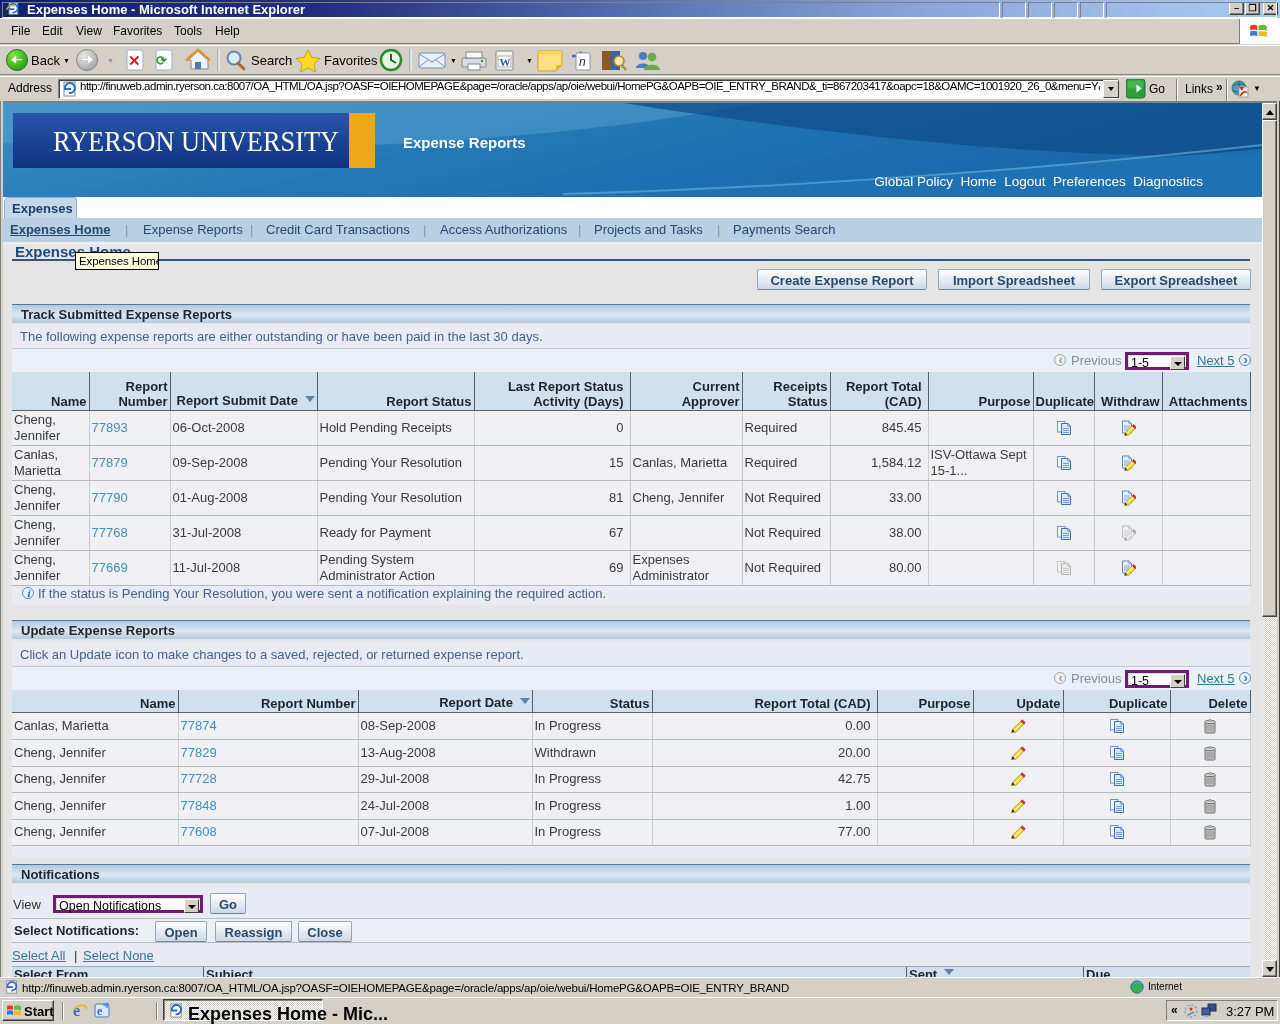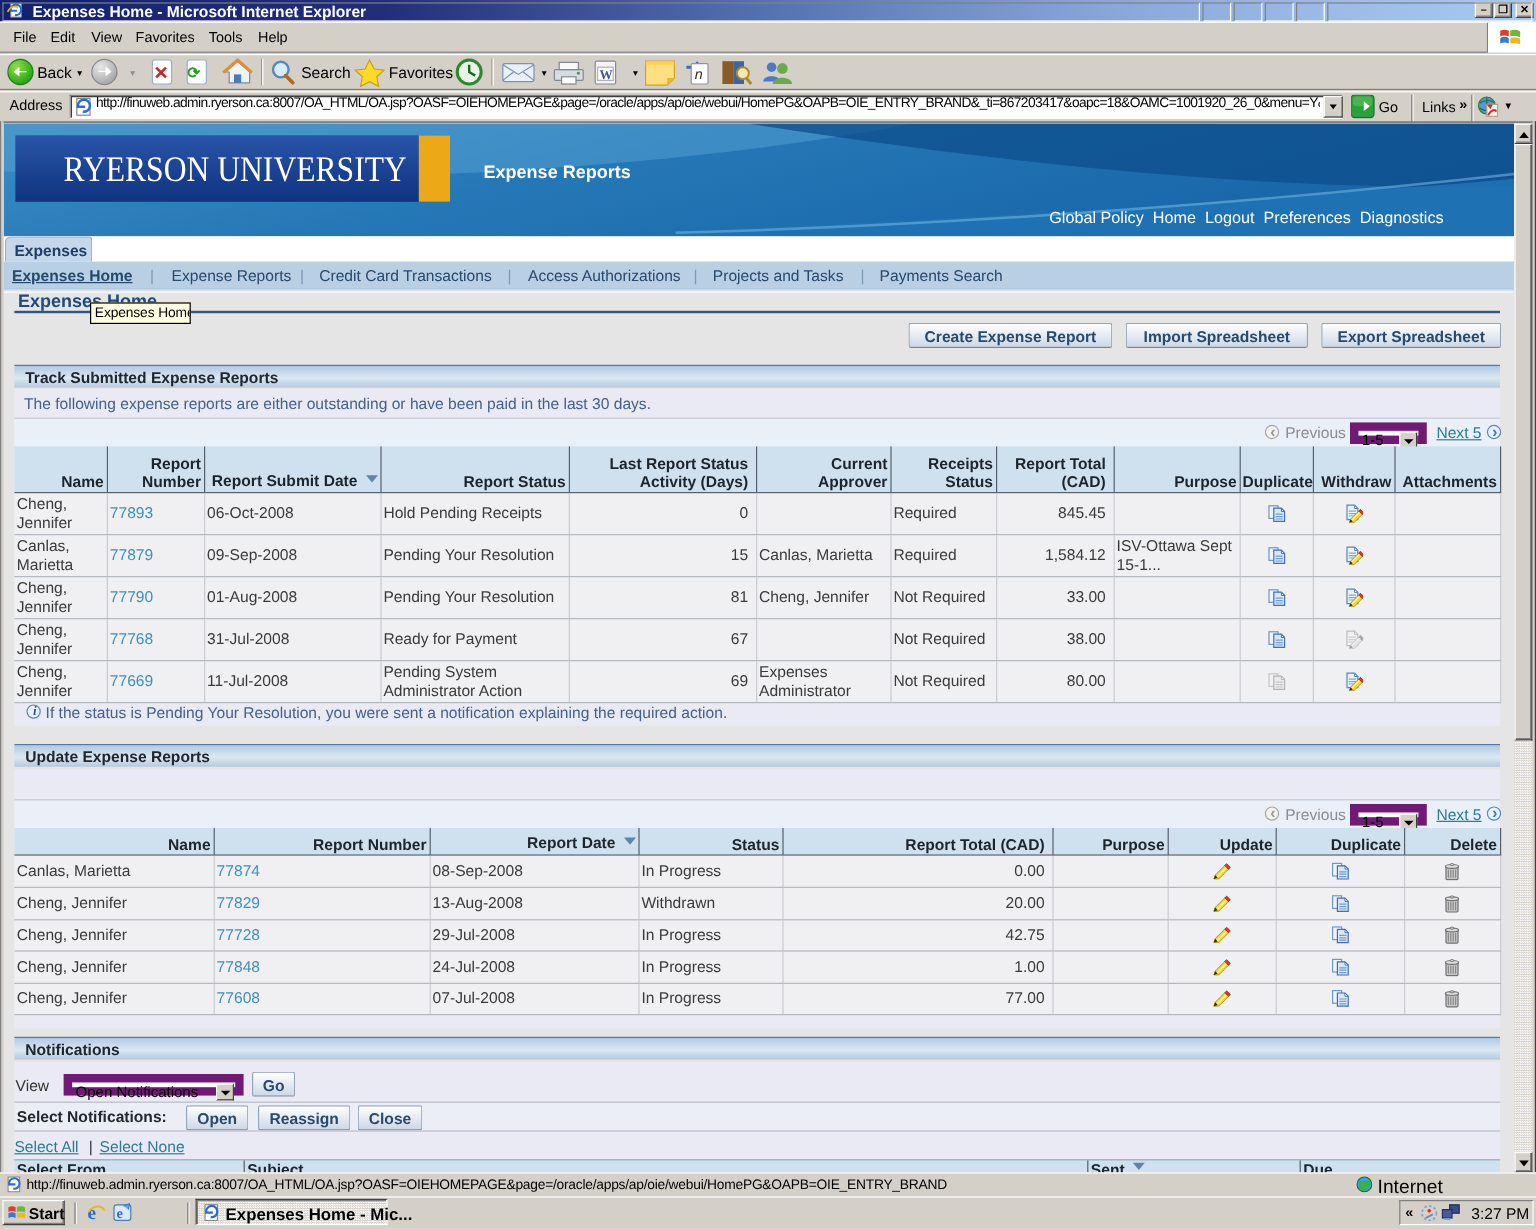"1-5" .selbox { border: 7px solid #701a75 -> 3px solid #701a75 }
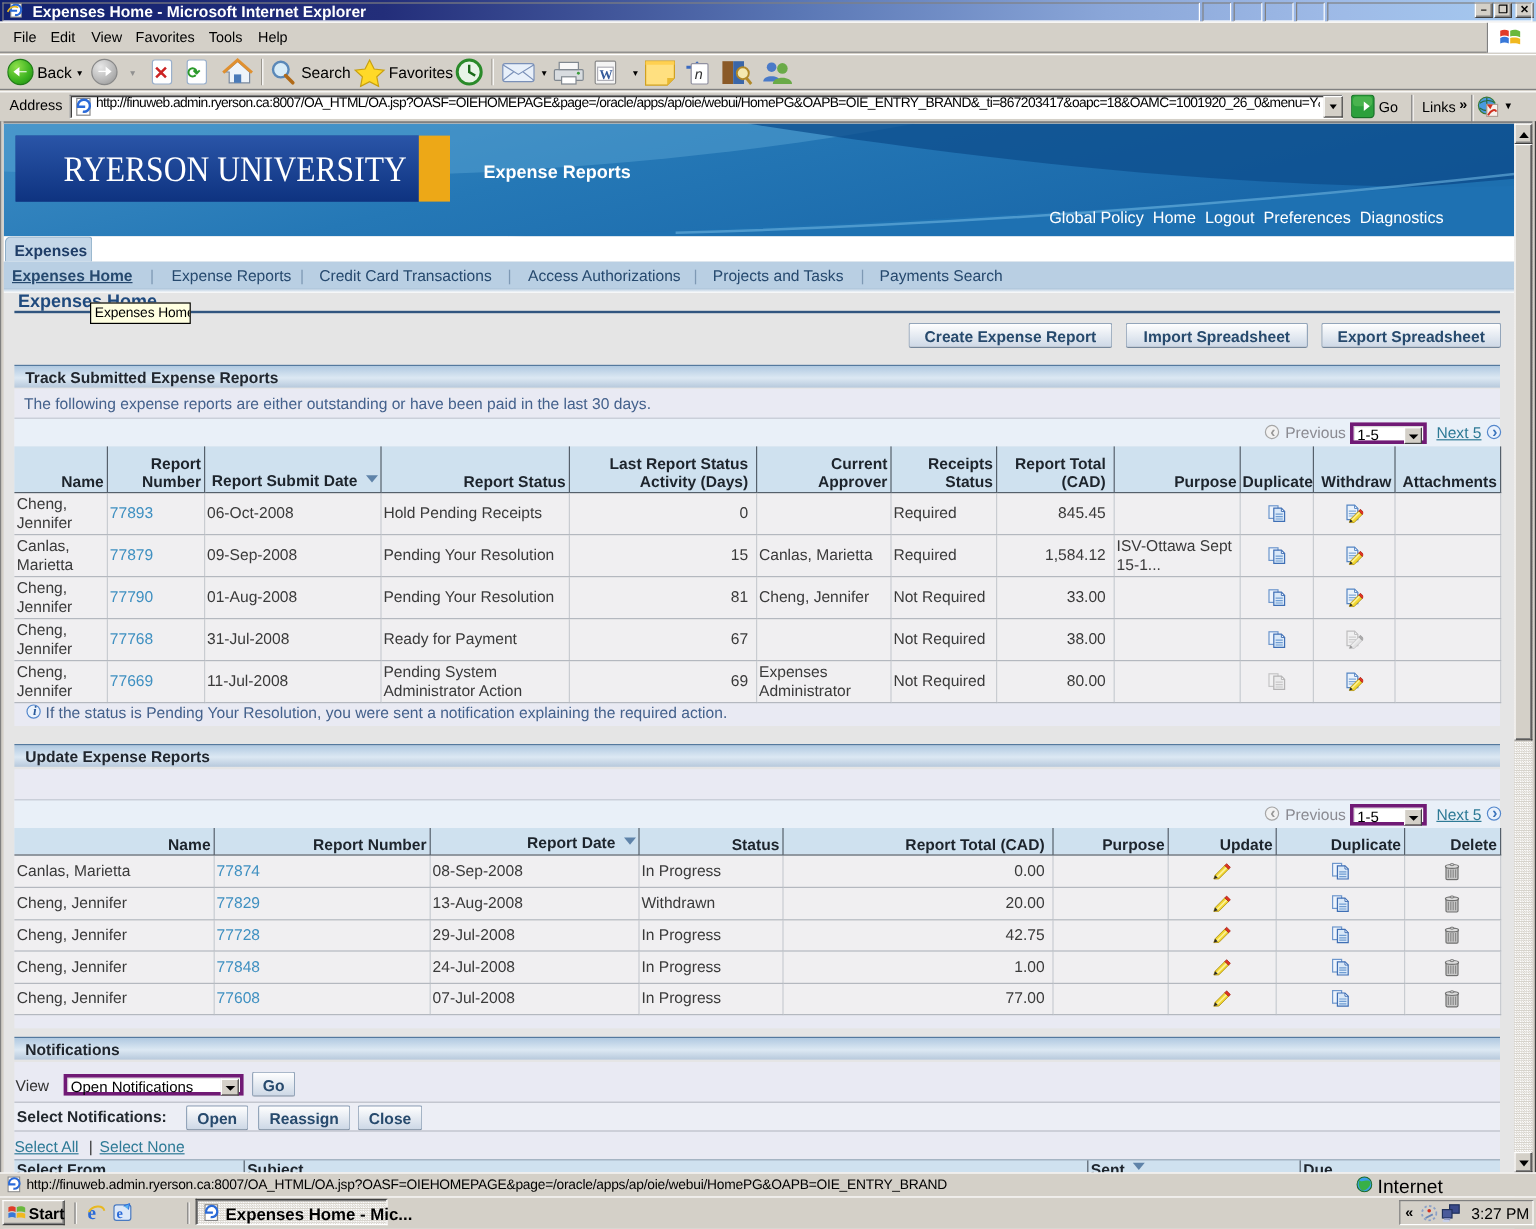"Click an Update icon to" div.abs { html: none -> <div>Click an Update icon to make changes to a saved, rejected, or returned expense report.</div> }
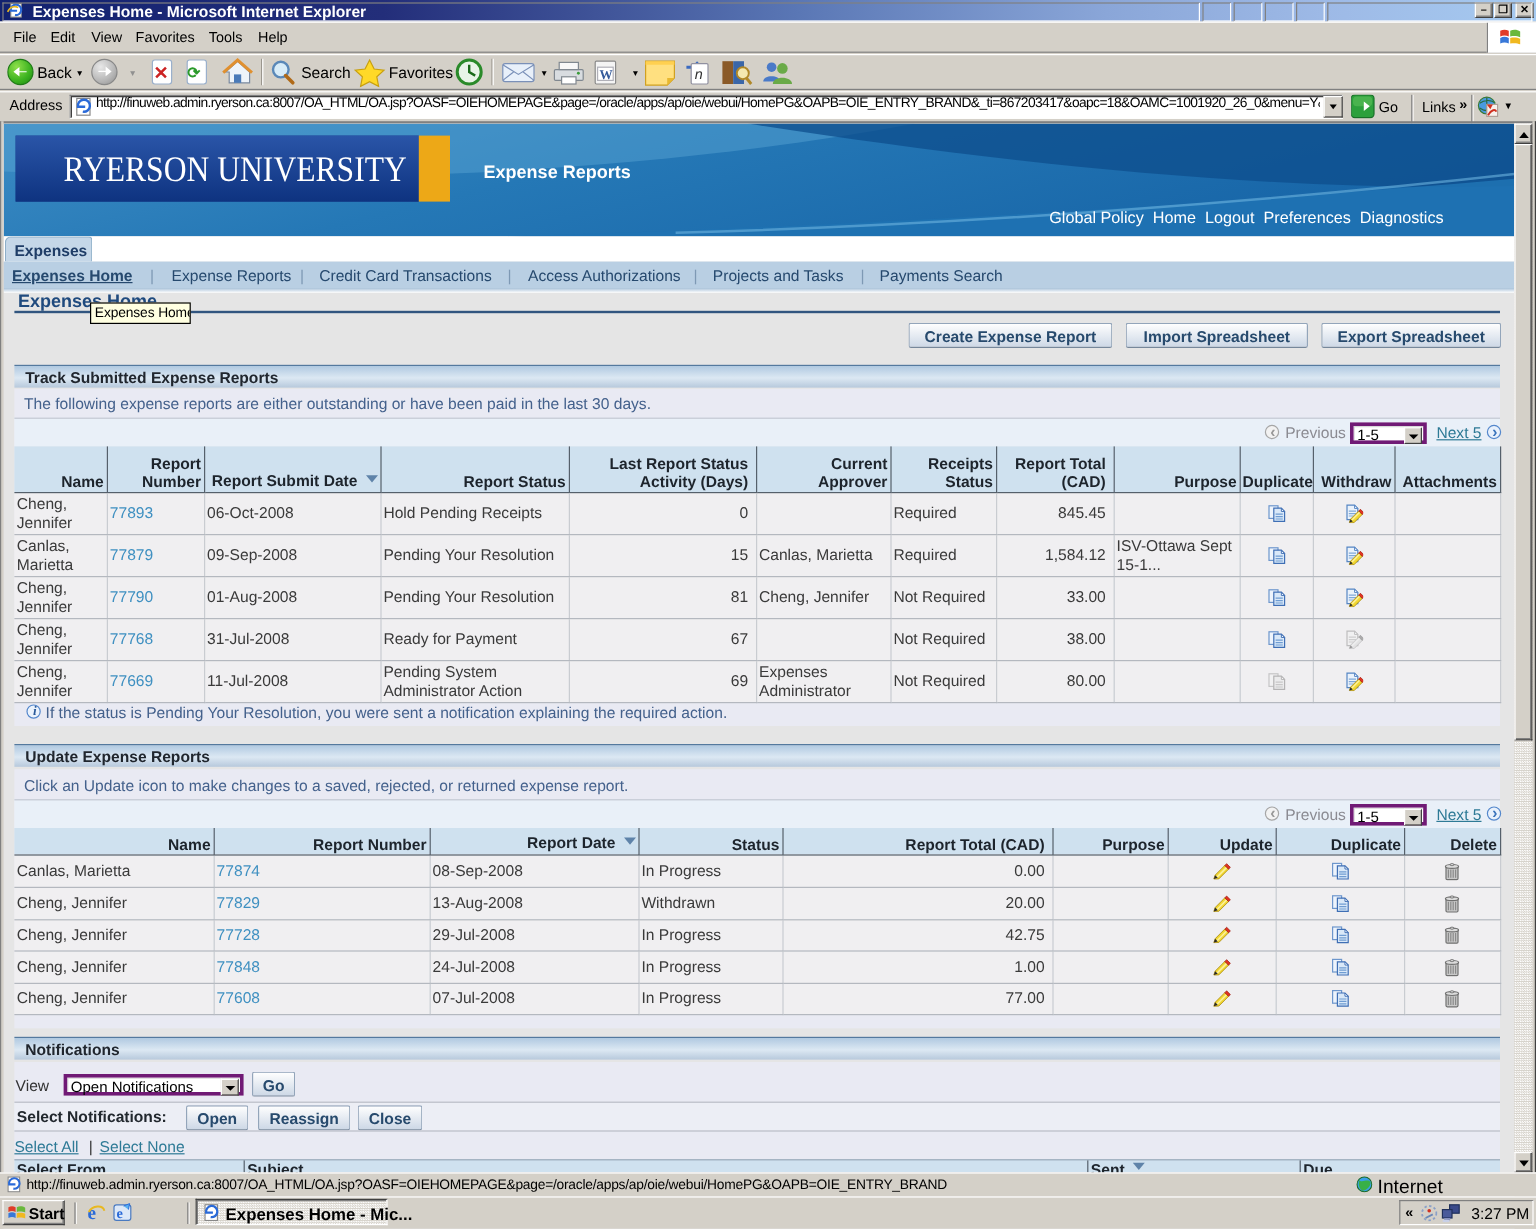"Internet" span.abs { font-size: 16px -> 10px }
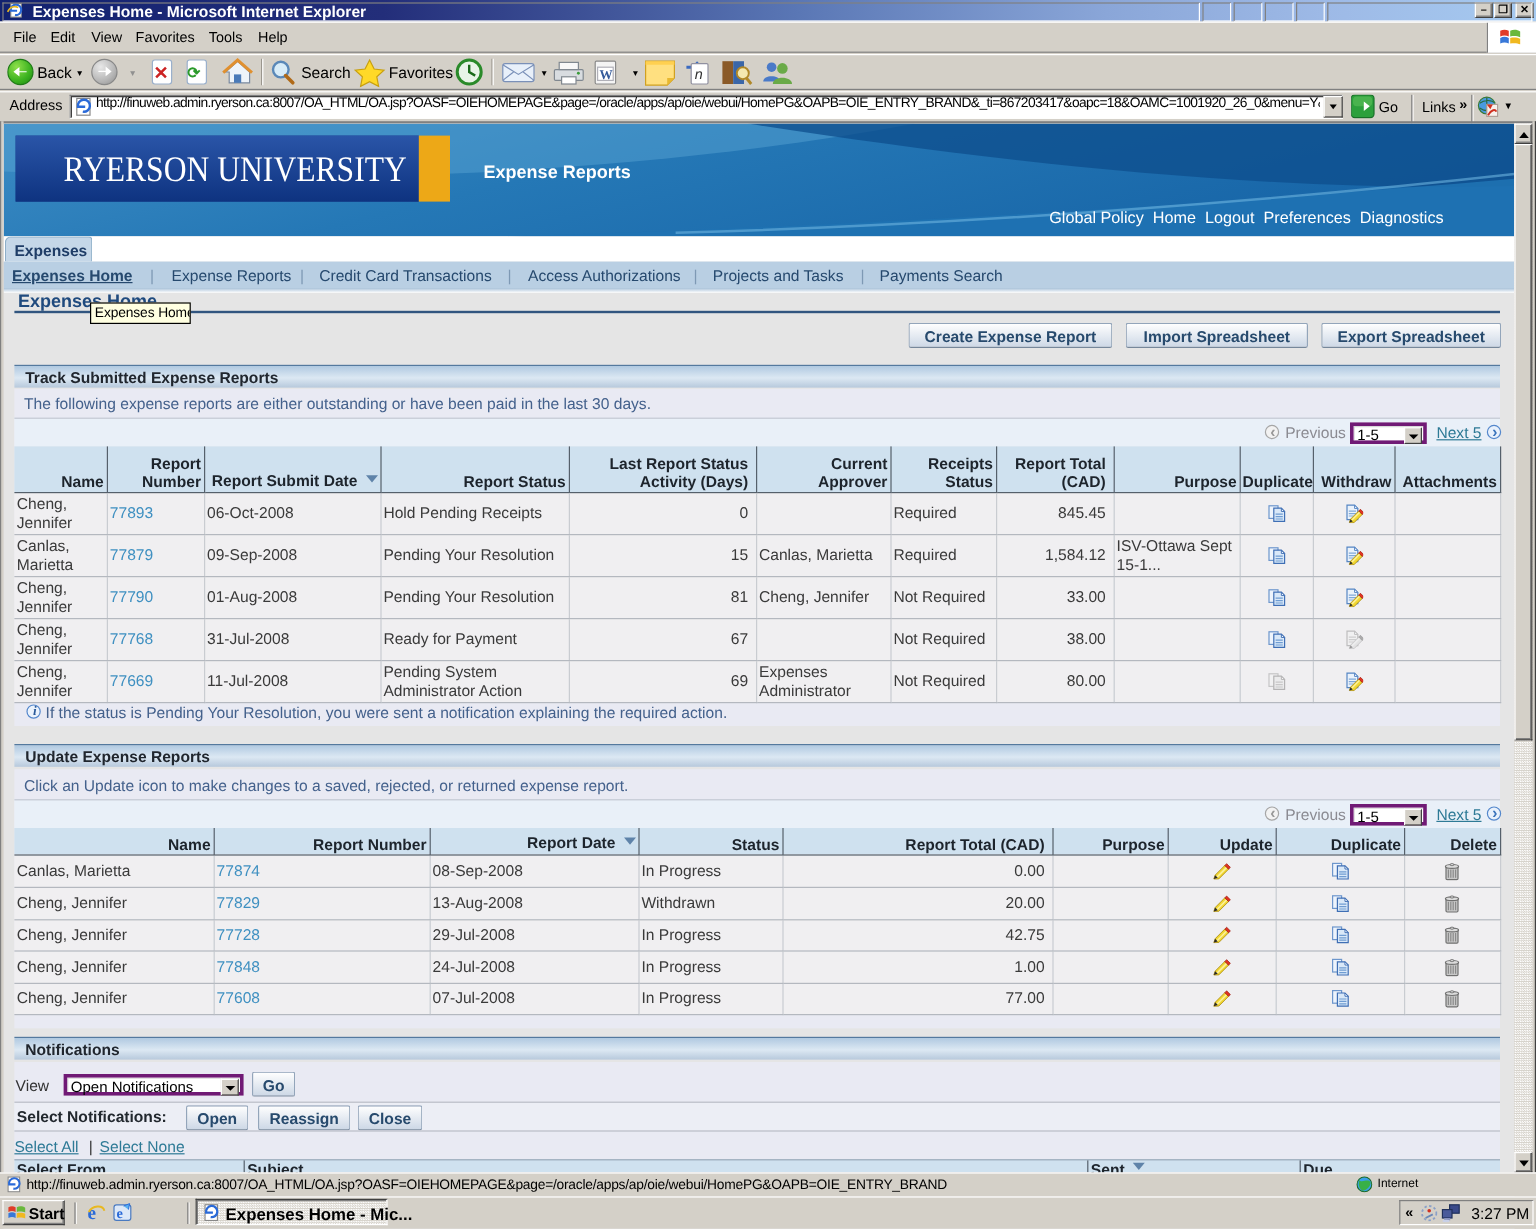"Expenses Home - Mic..." span.abs { font-size: 14px -> 18px }
